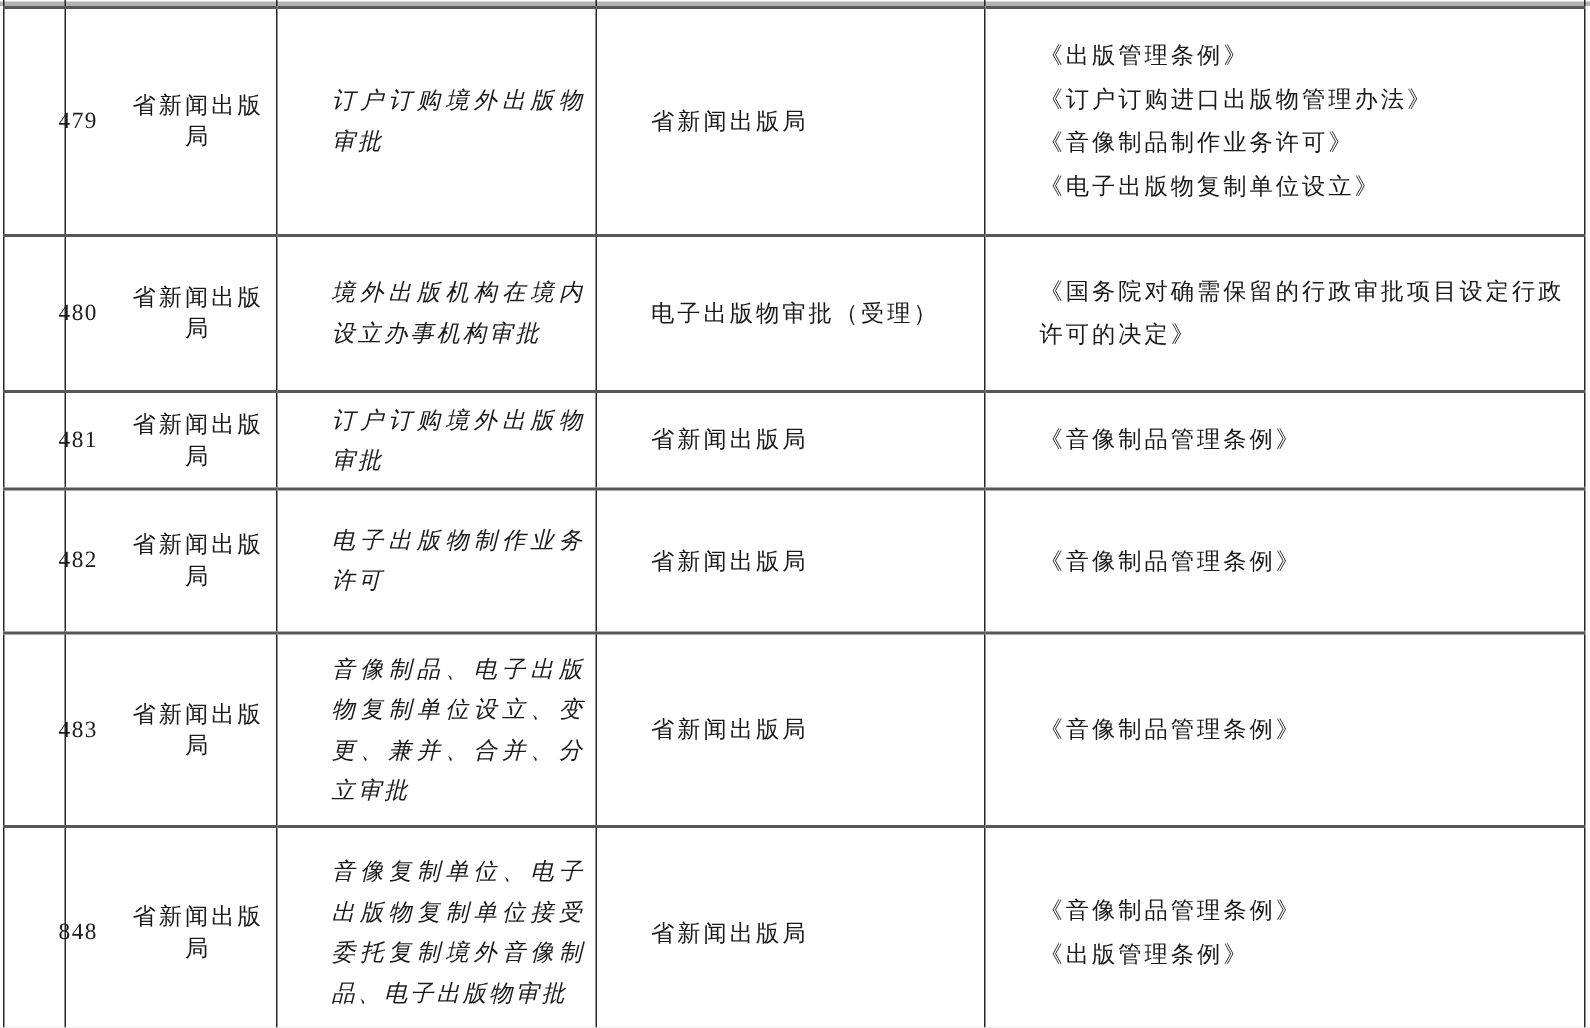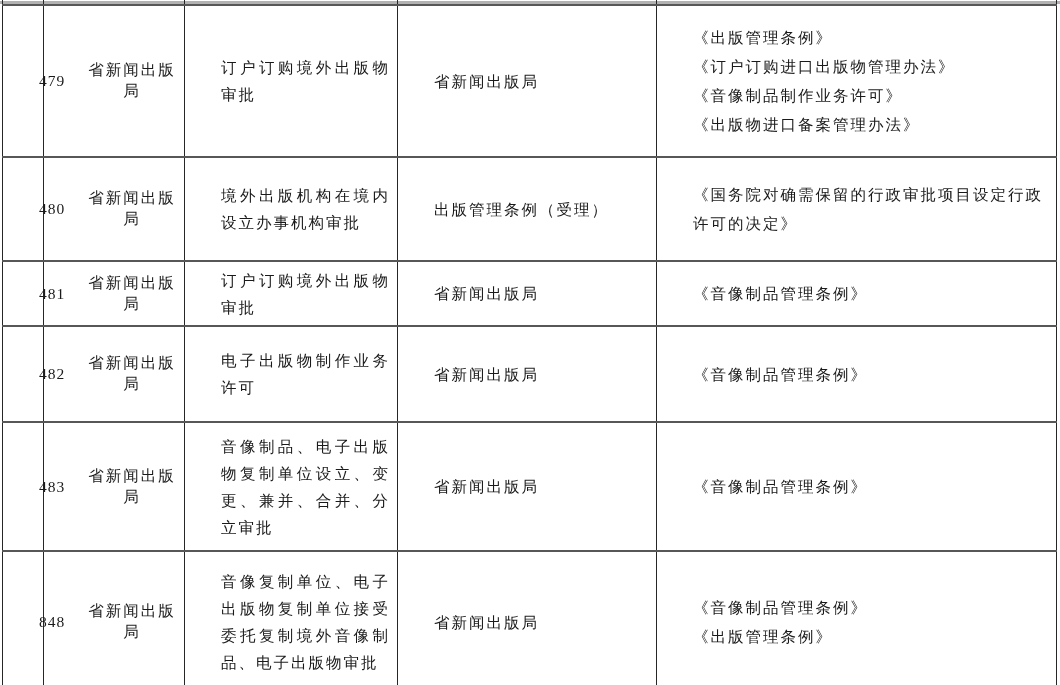"订户订购境外出版物审批" td.col-item { font-style: none -> italic }
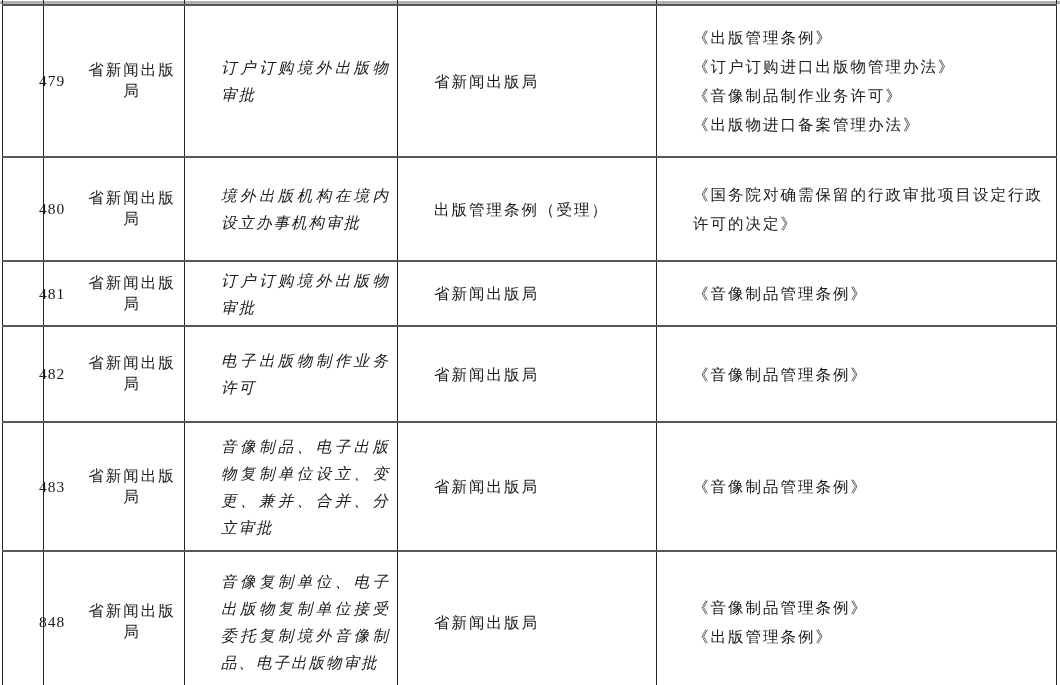"《出版物进口备案管理办法》" div.law-line { text: 出版物进口备案管理办法 -> 电子出版物复制单位设立 }
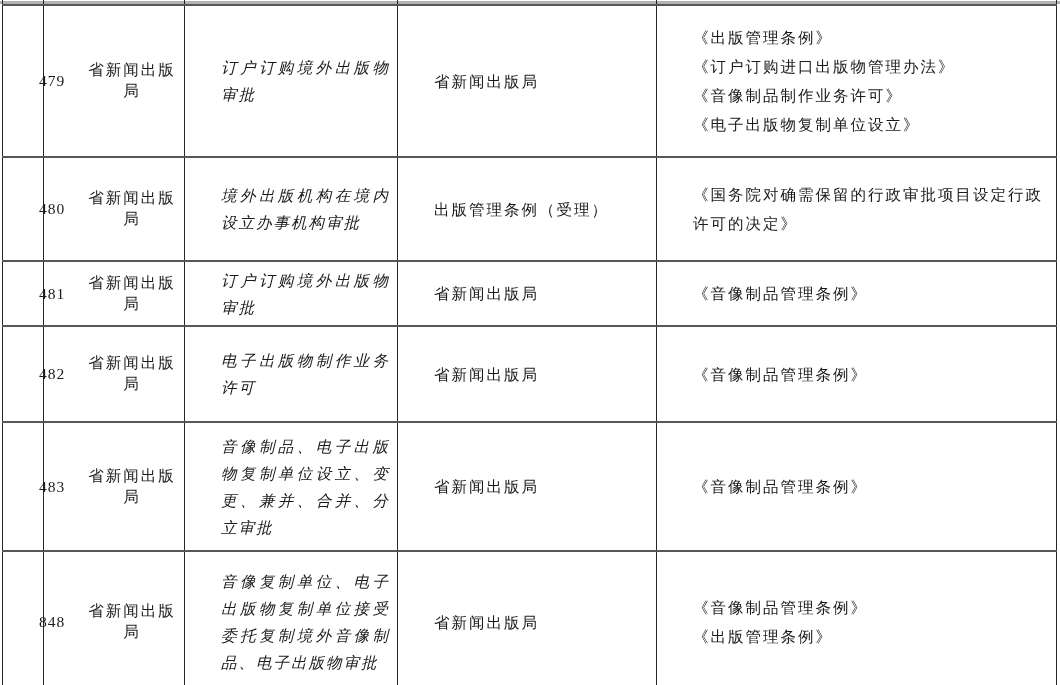"出版管理条例（受理）" td.col-impl { text: 出版管理条例 -> 电子出版物审批 }
